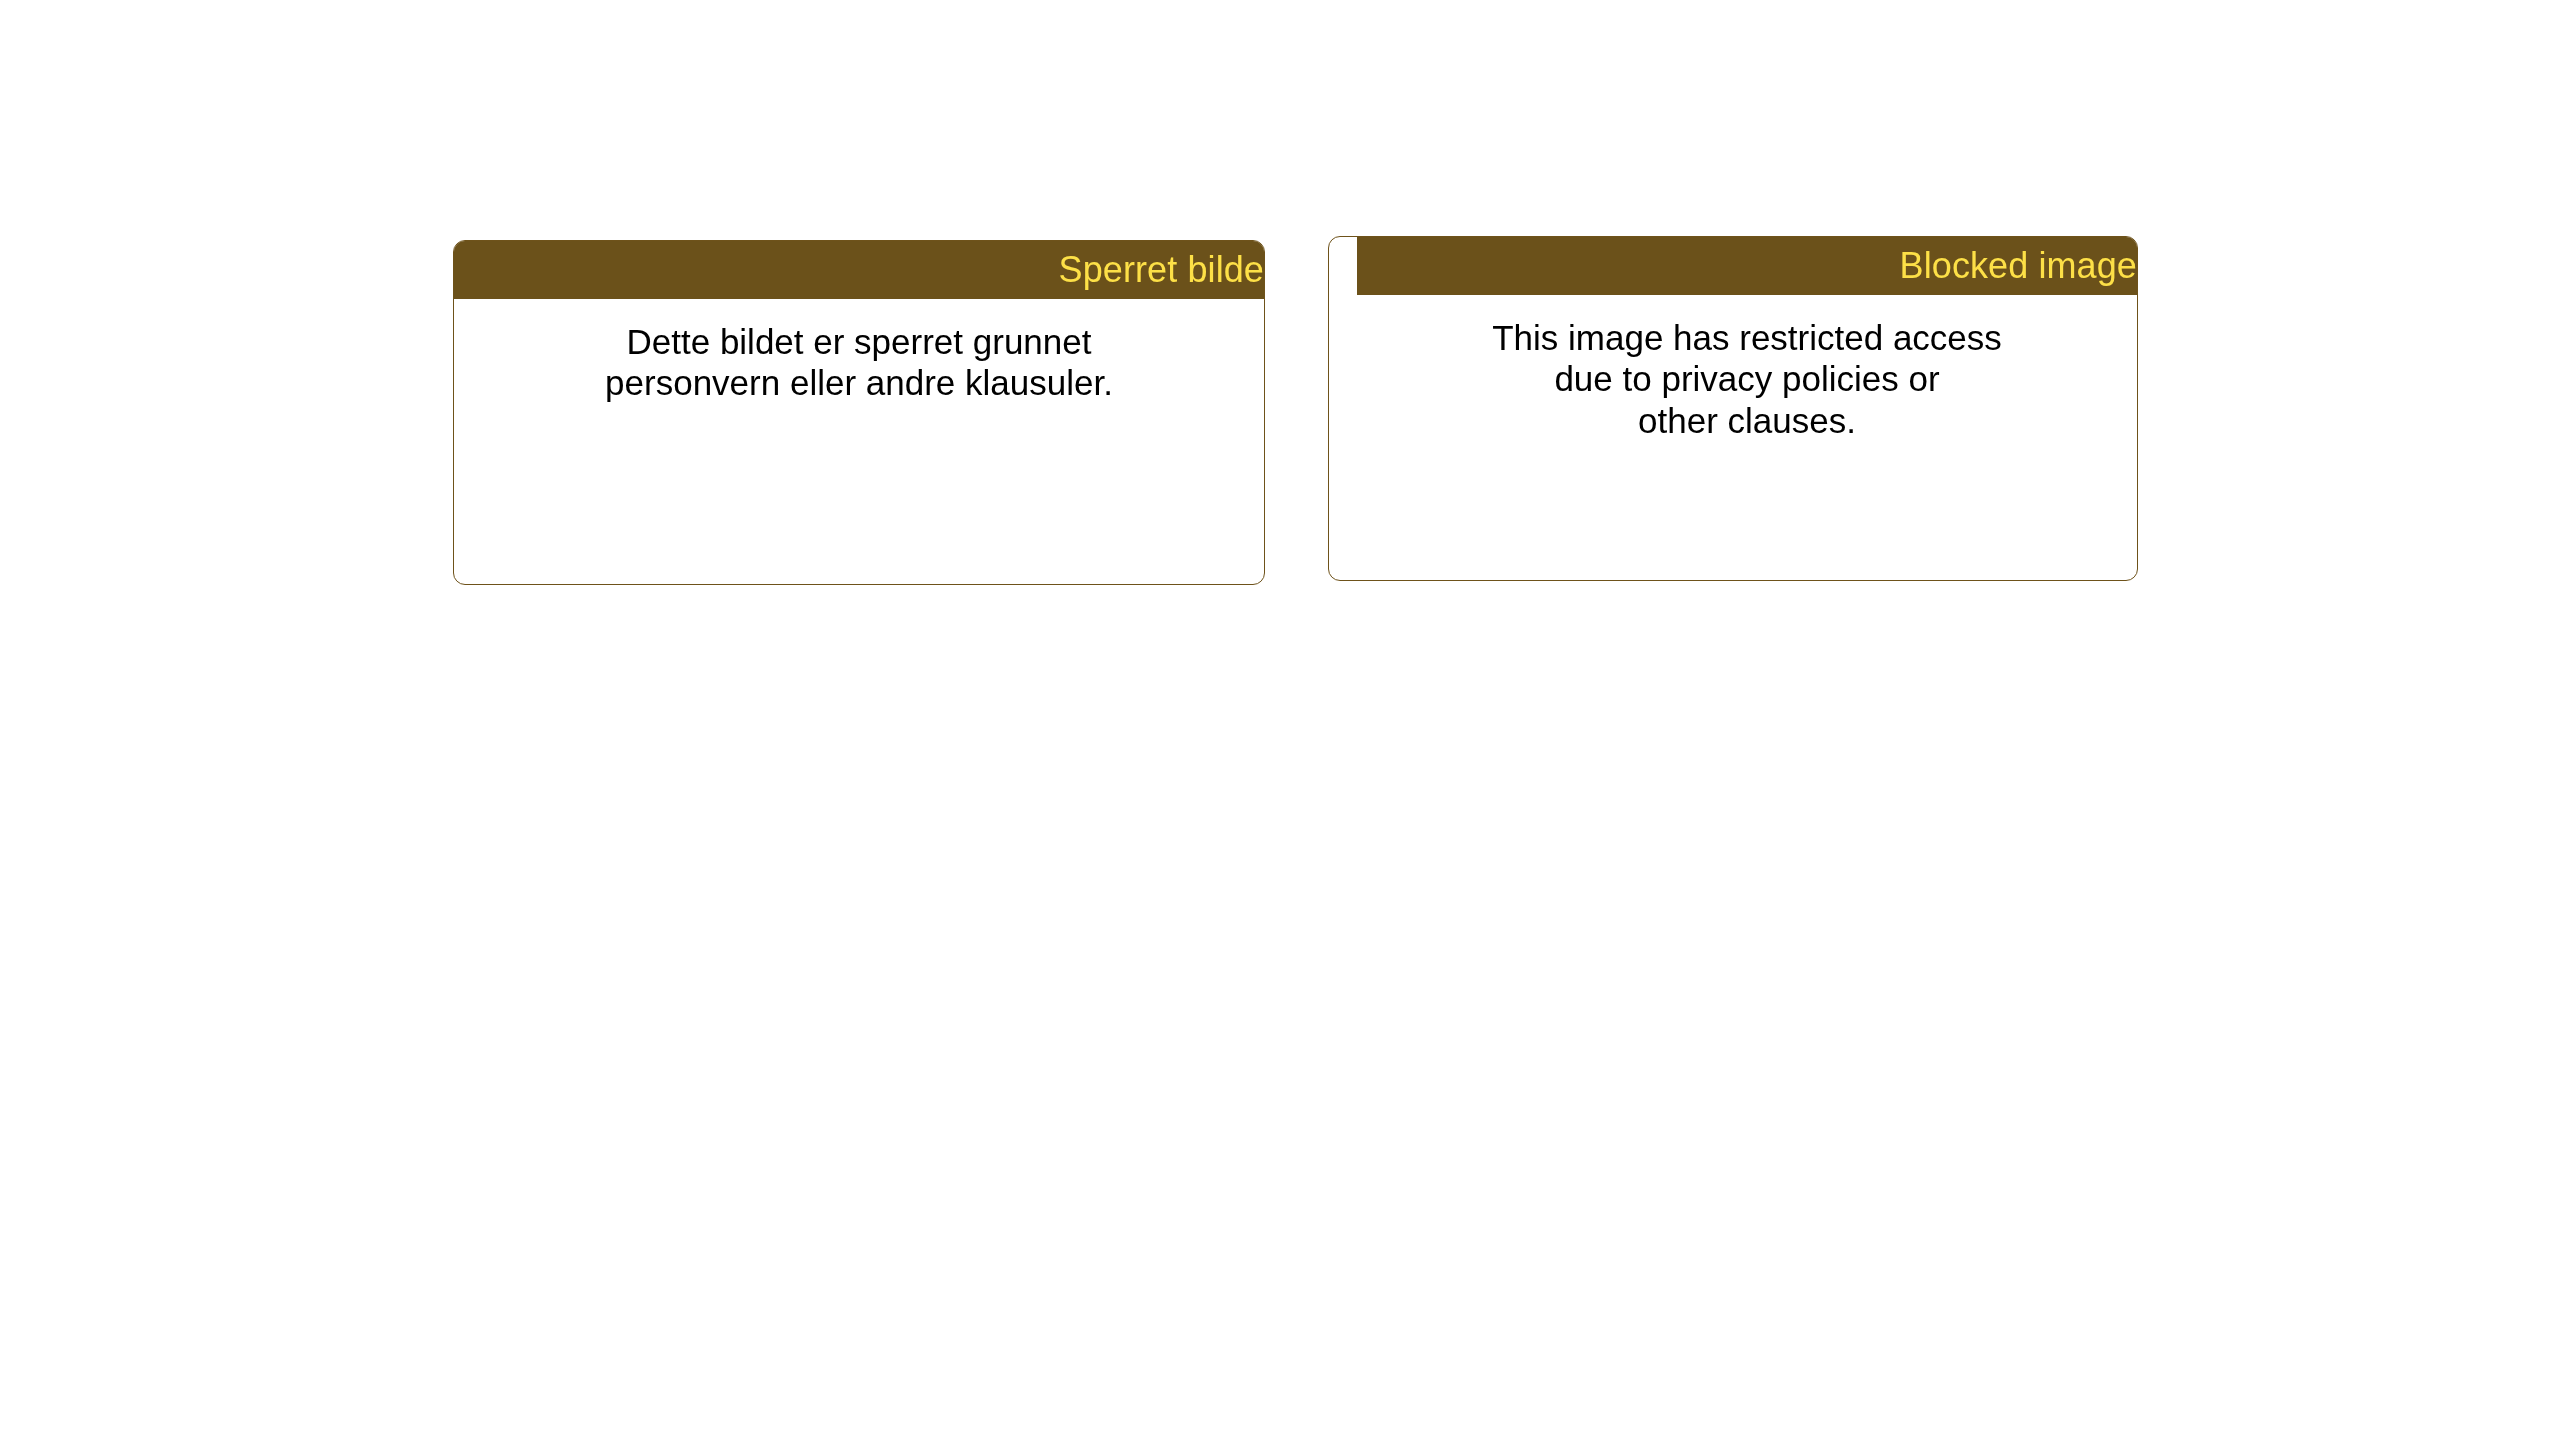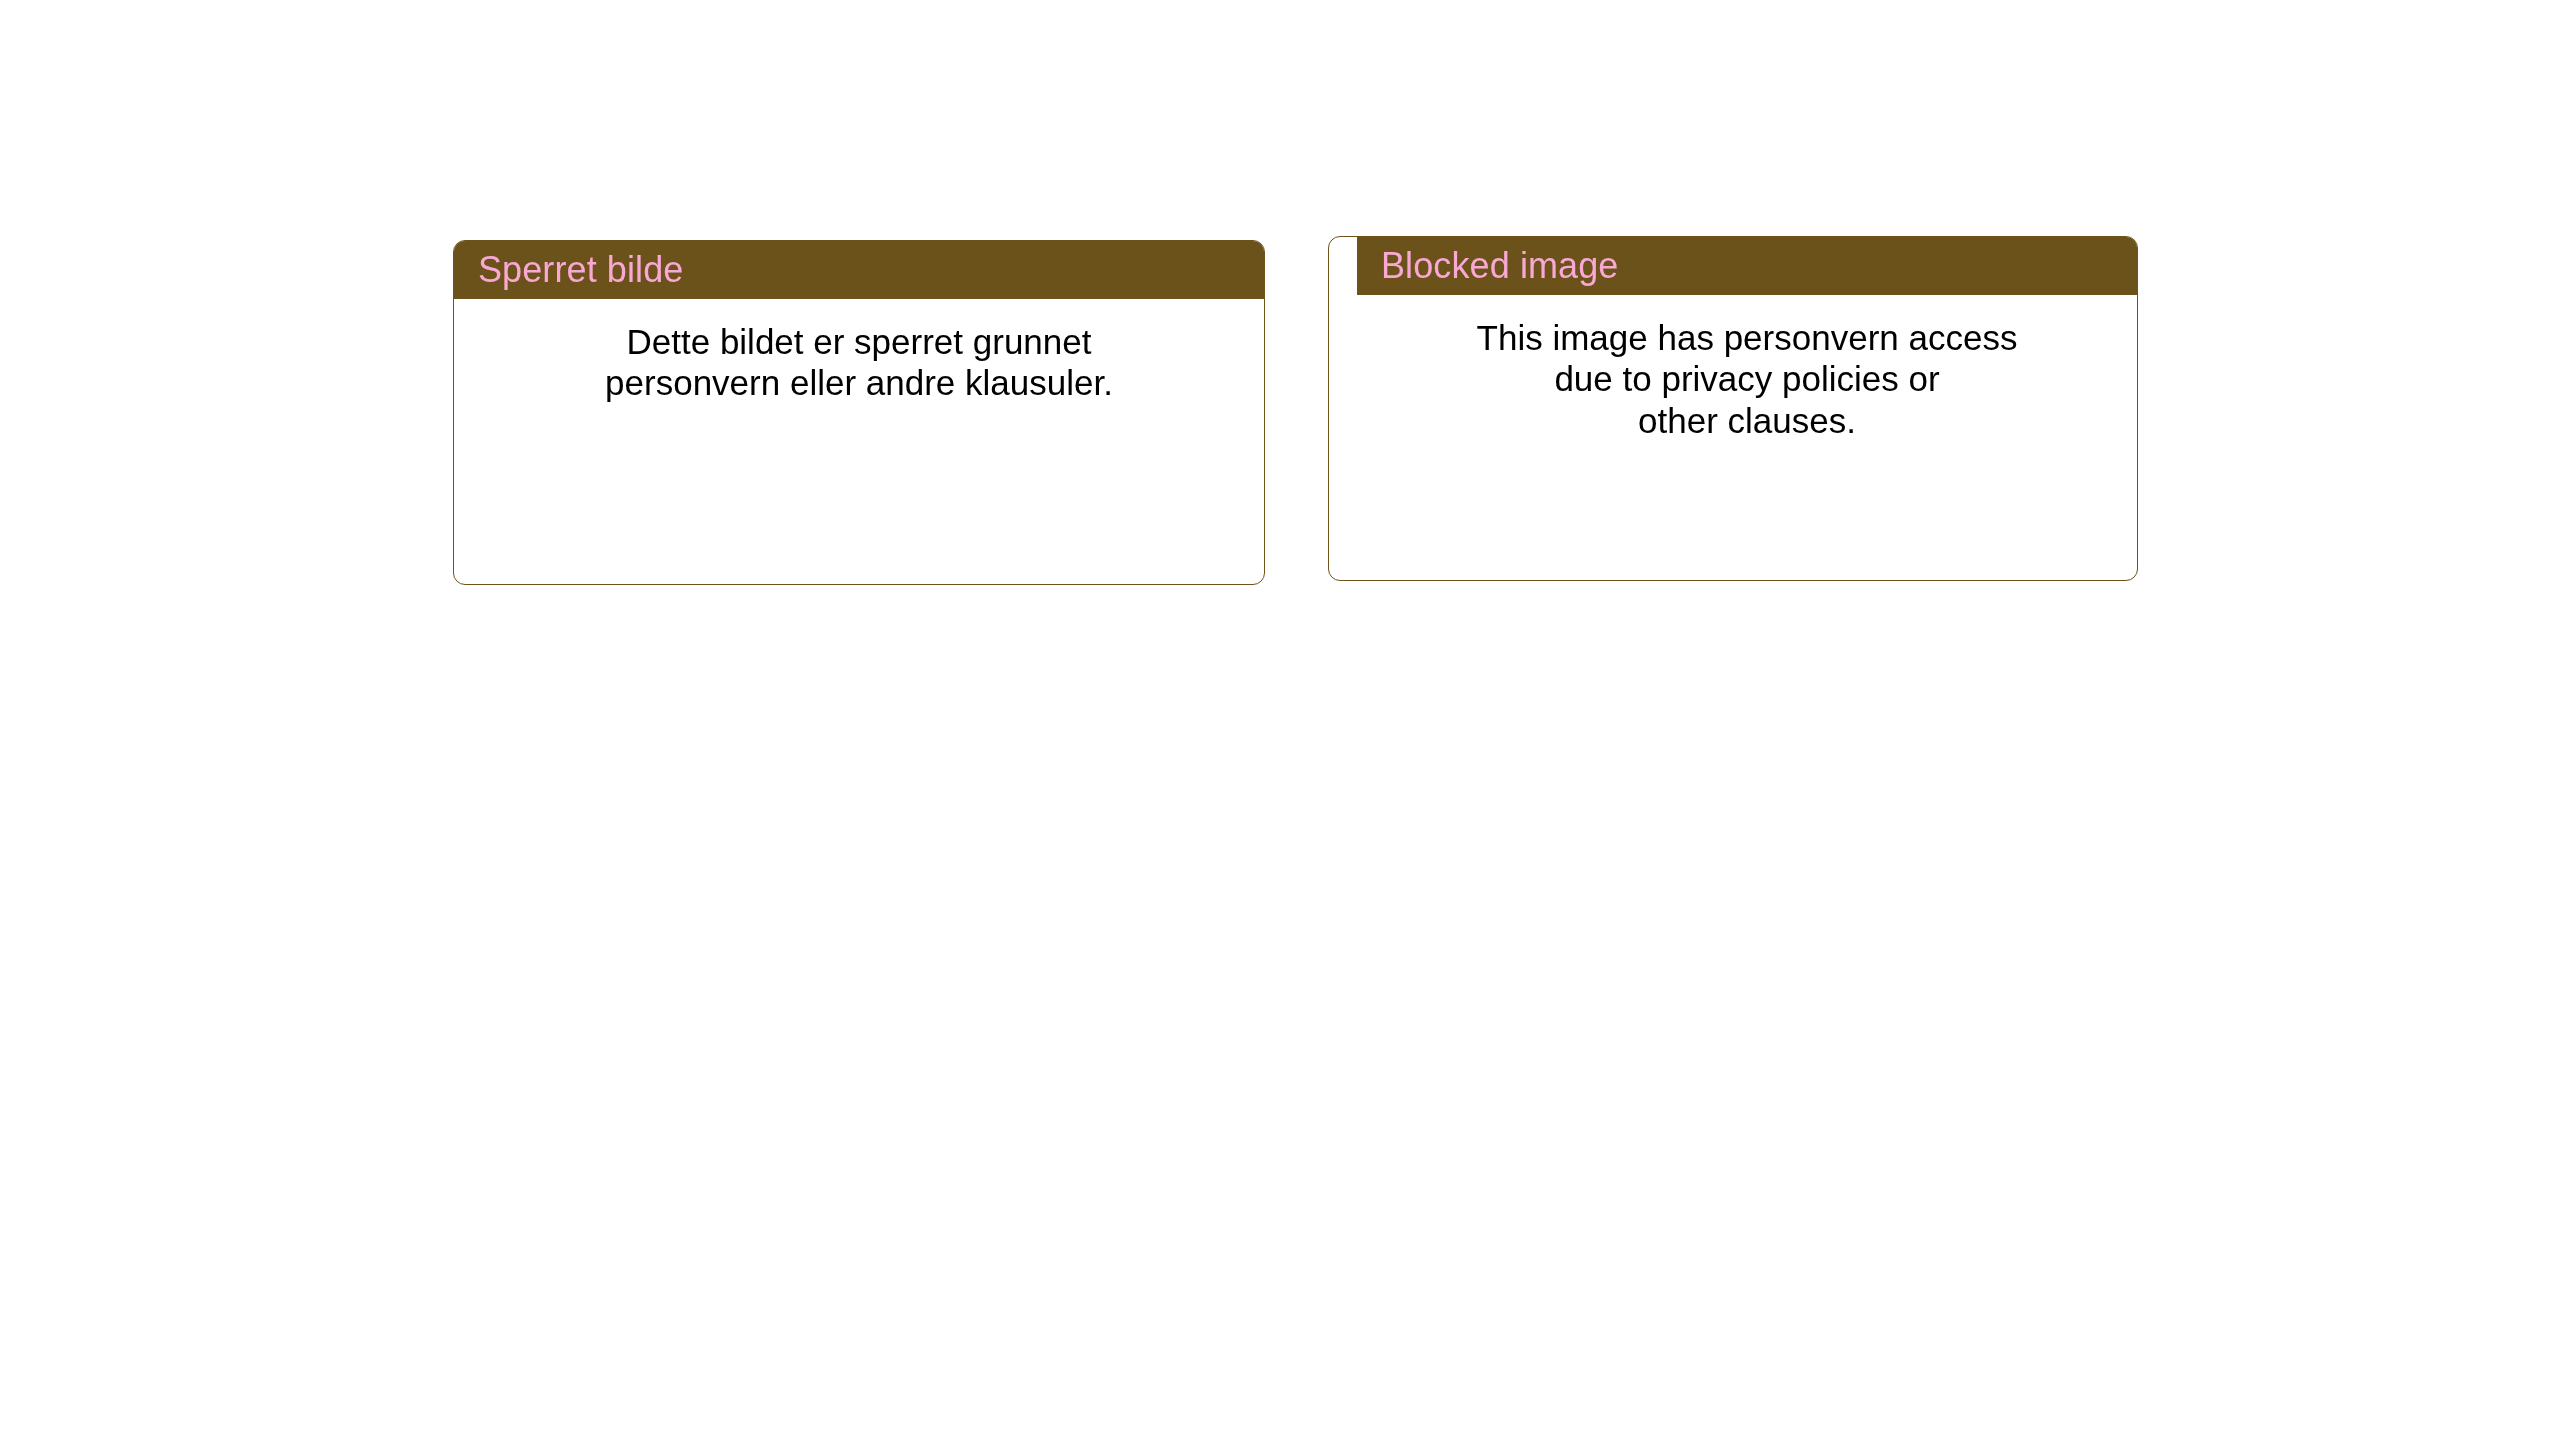"Sperret bilde" .notice-card .card-header { color: #f9a8d4 -> #fde047; justify-content: none -> flex-end }
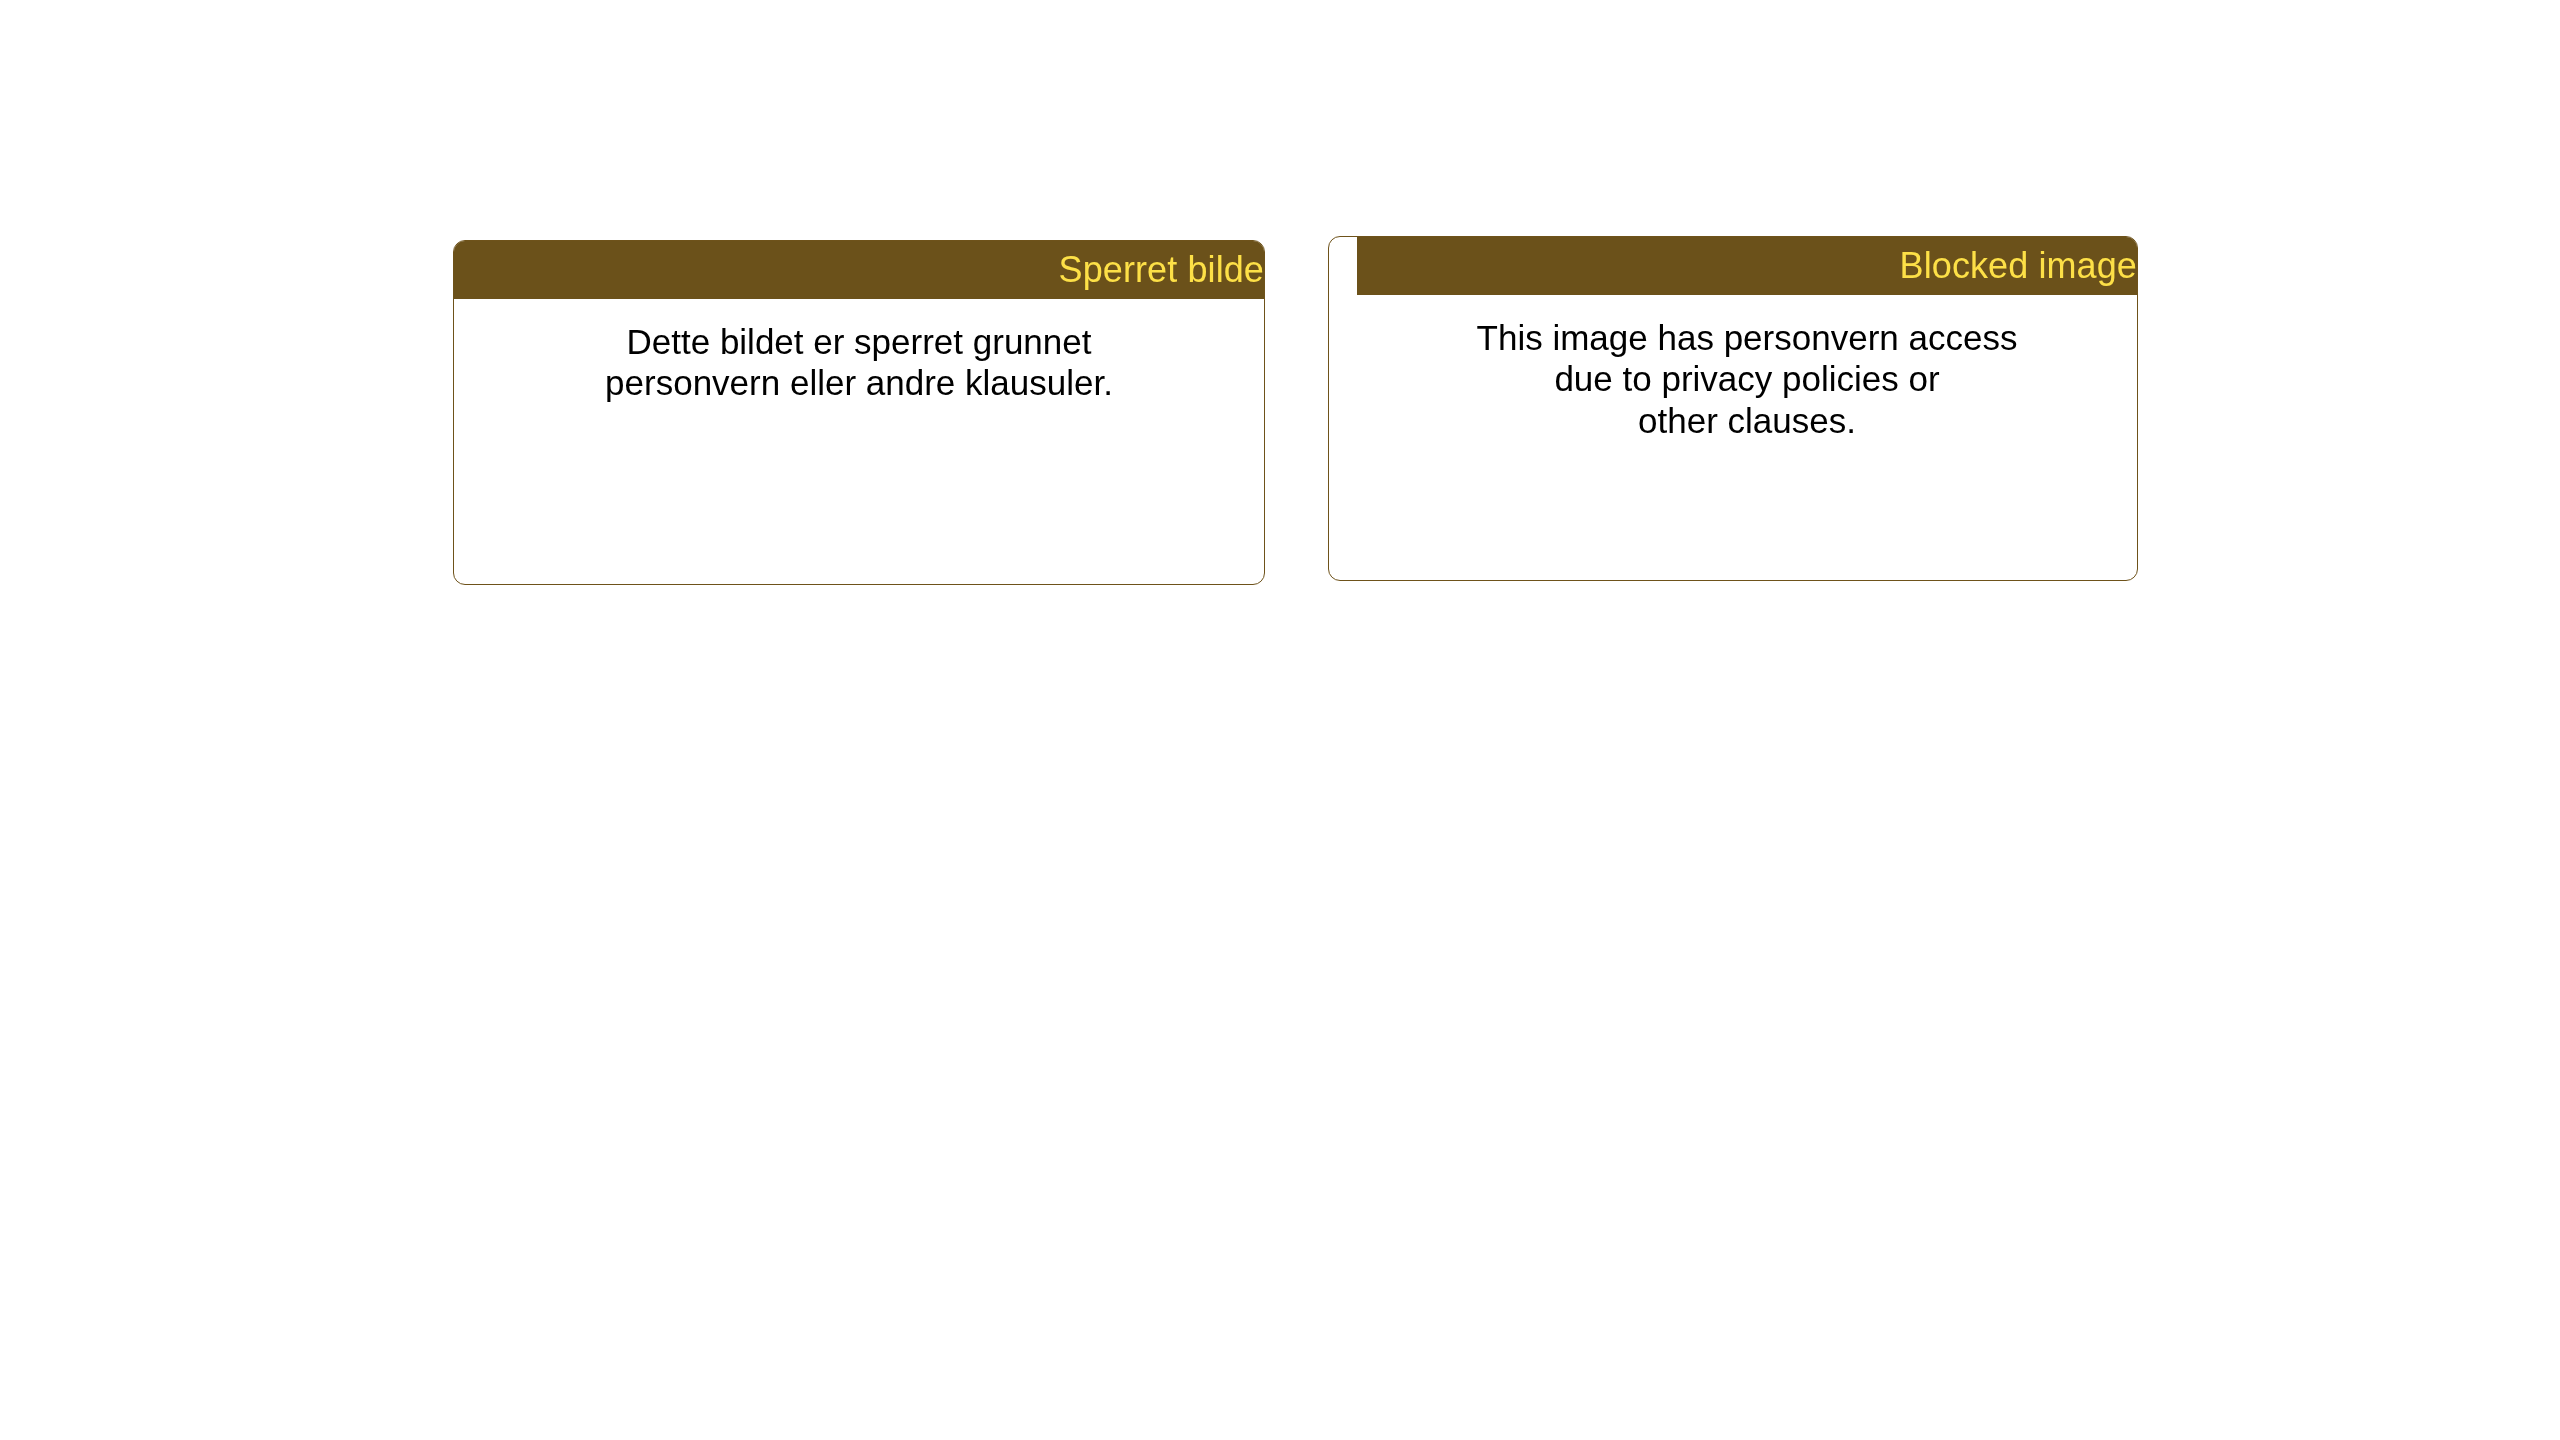"This image has personvern access" p { text: personvern -> restricted }
